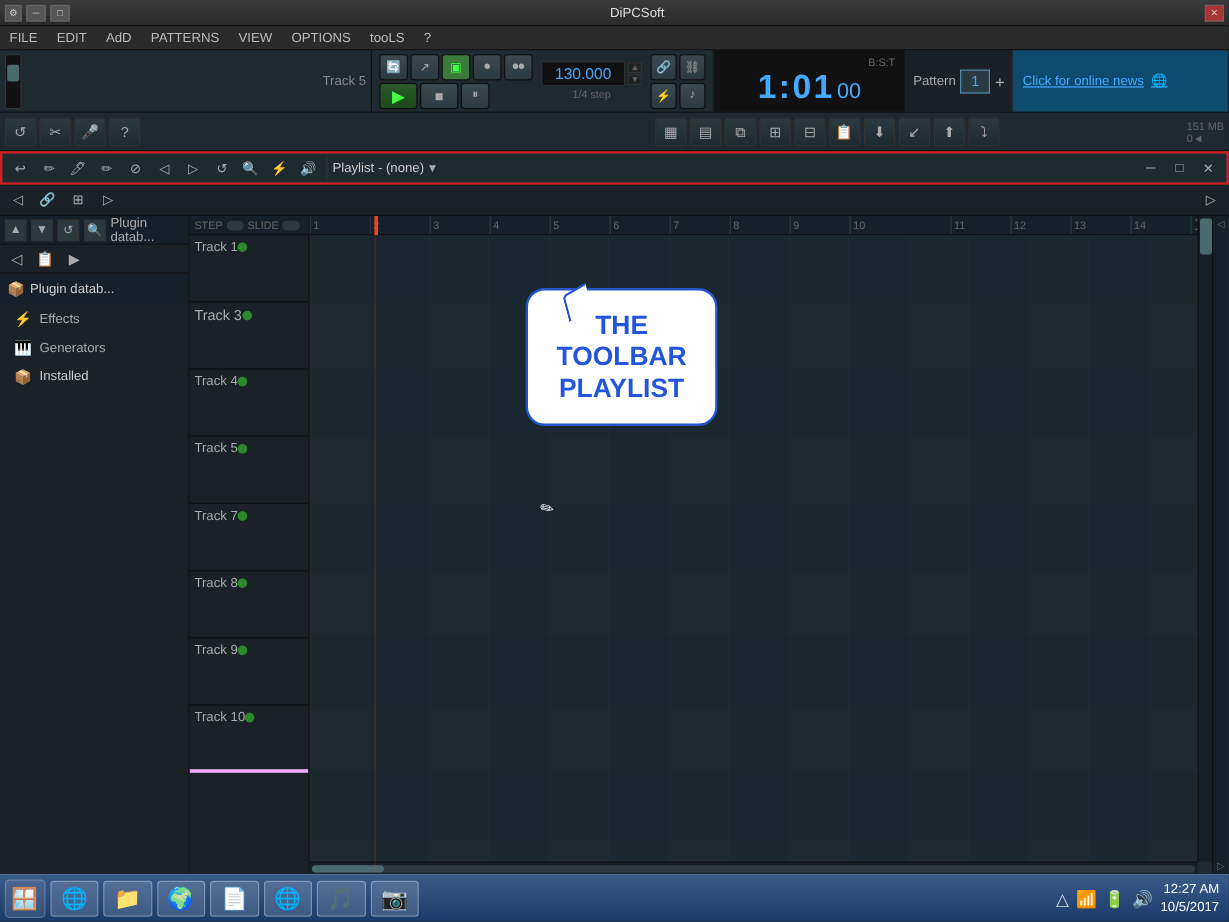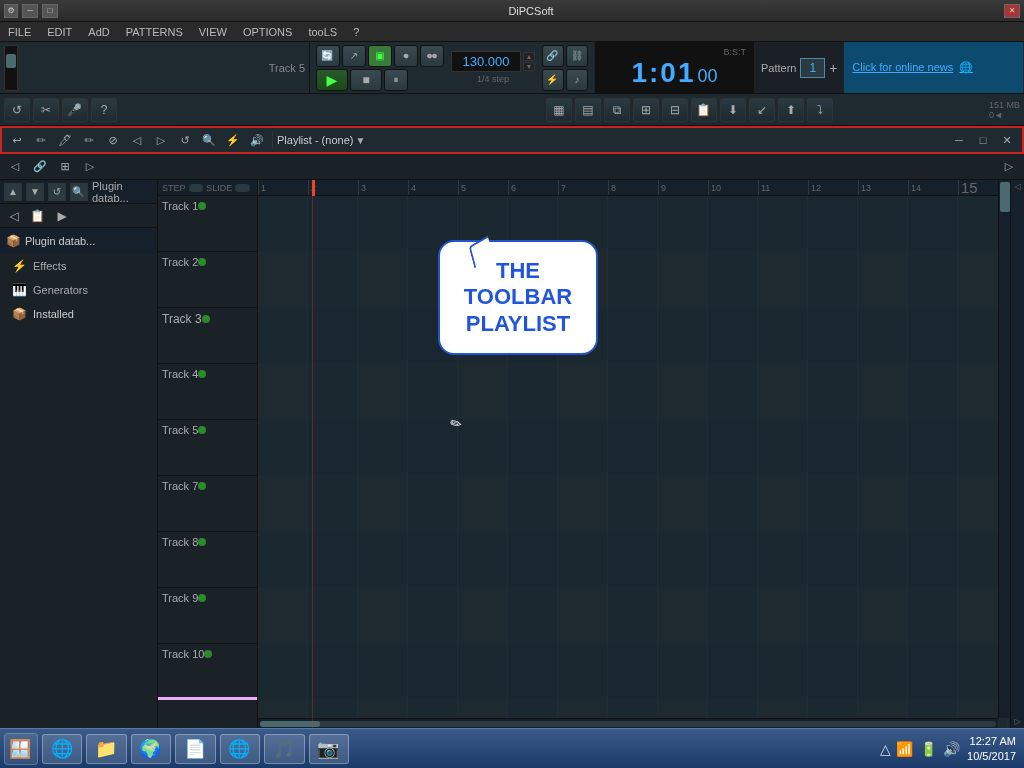"11" div.ruler-mark { margin-left: none -> 34px }
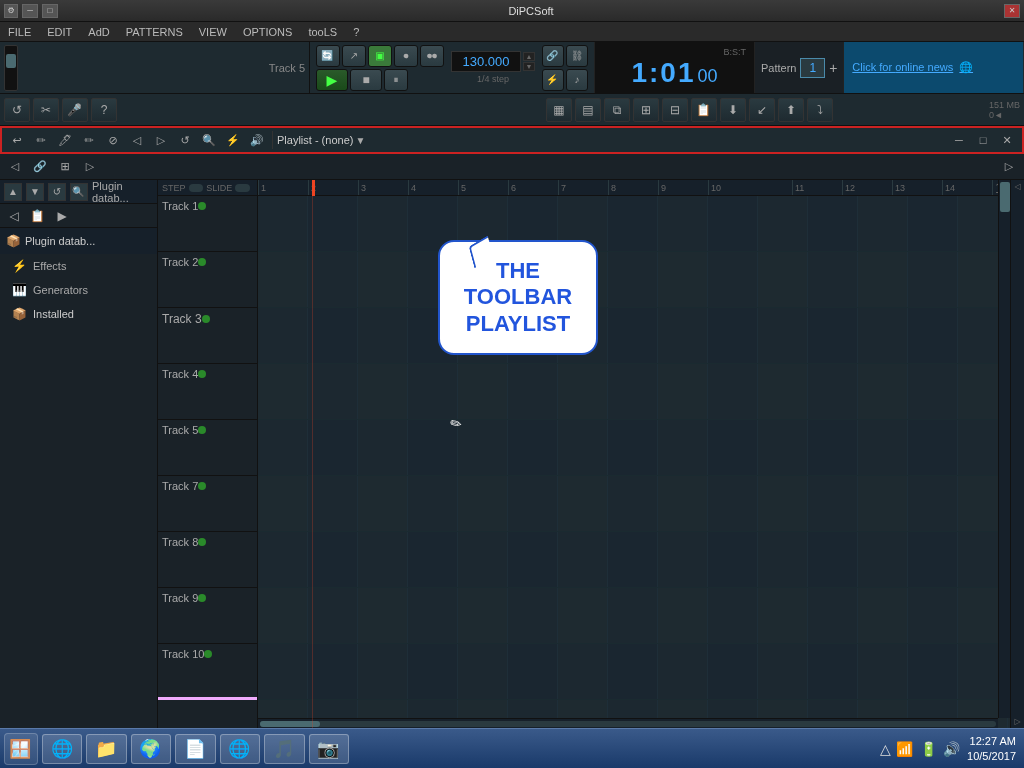"Track 2" div.track-row { html: <div> <div> <span>Track 2</span> <span></span> </div> </div> -> none }
